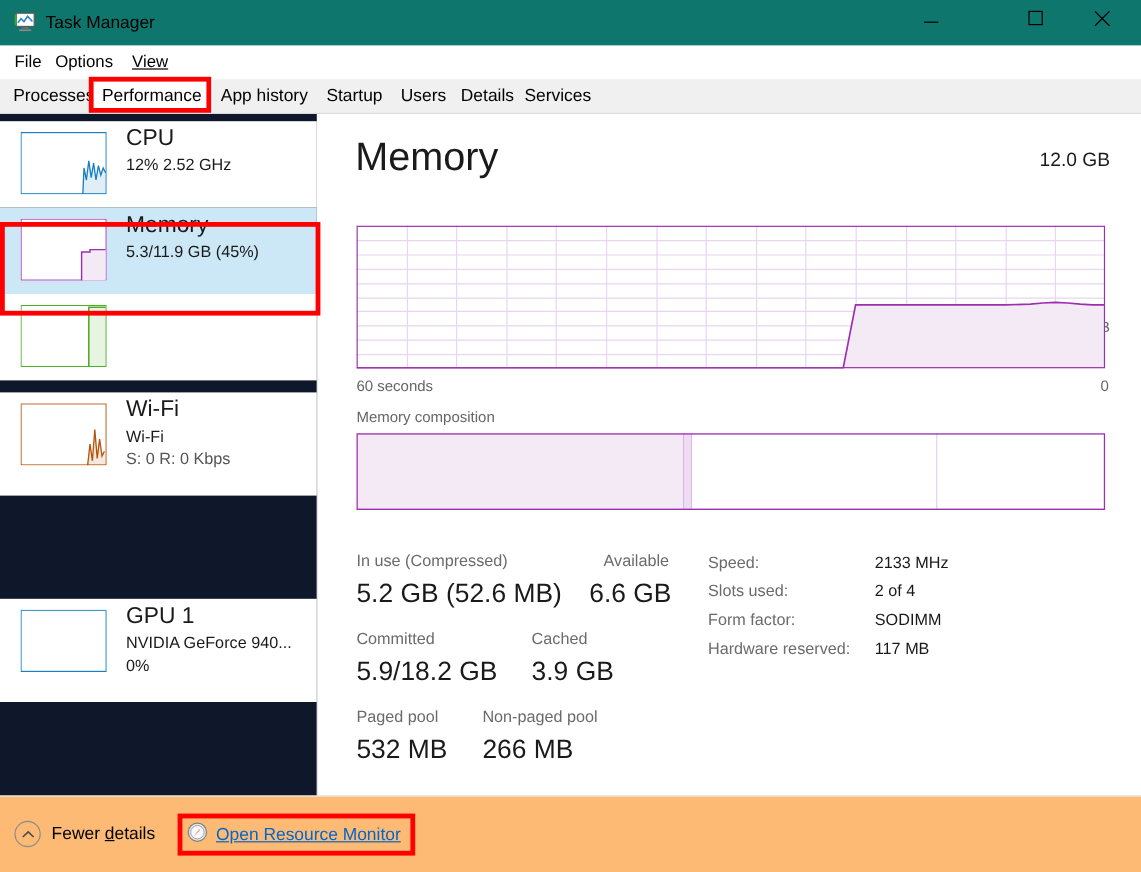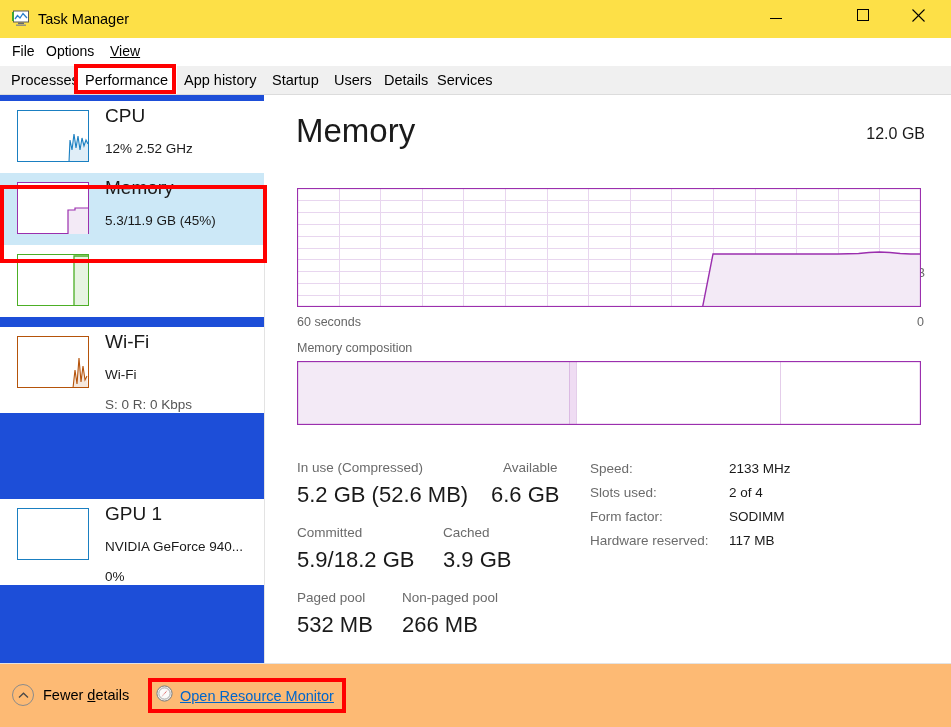"Task Manager" #titlebar { background: #fde047 -> #0f766e }
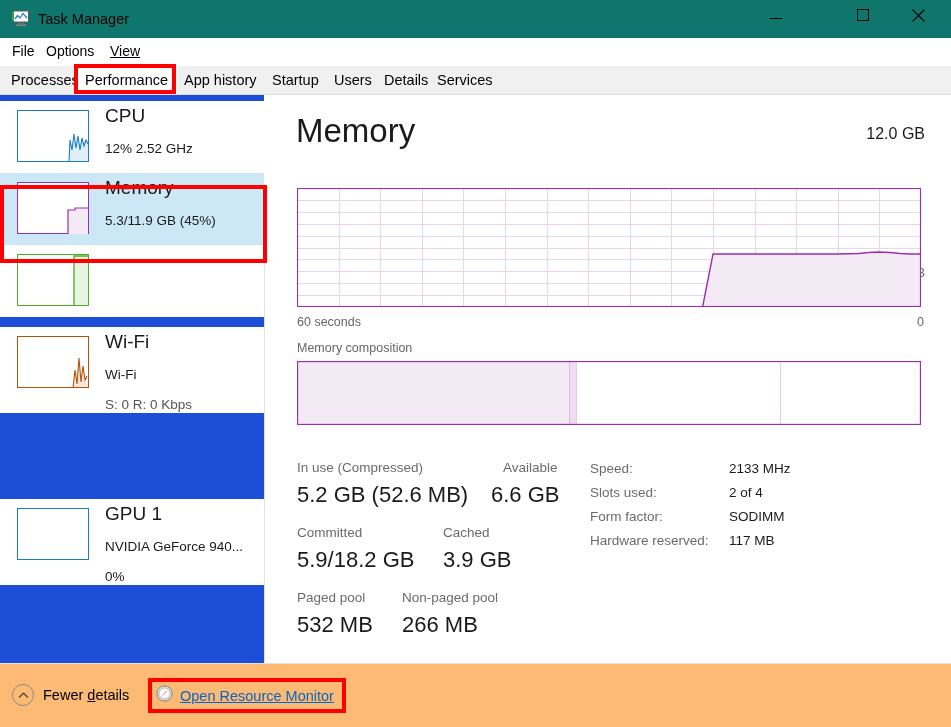"CPU" #sidebar { background: #1d4ed8 -> #0f172a }
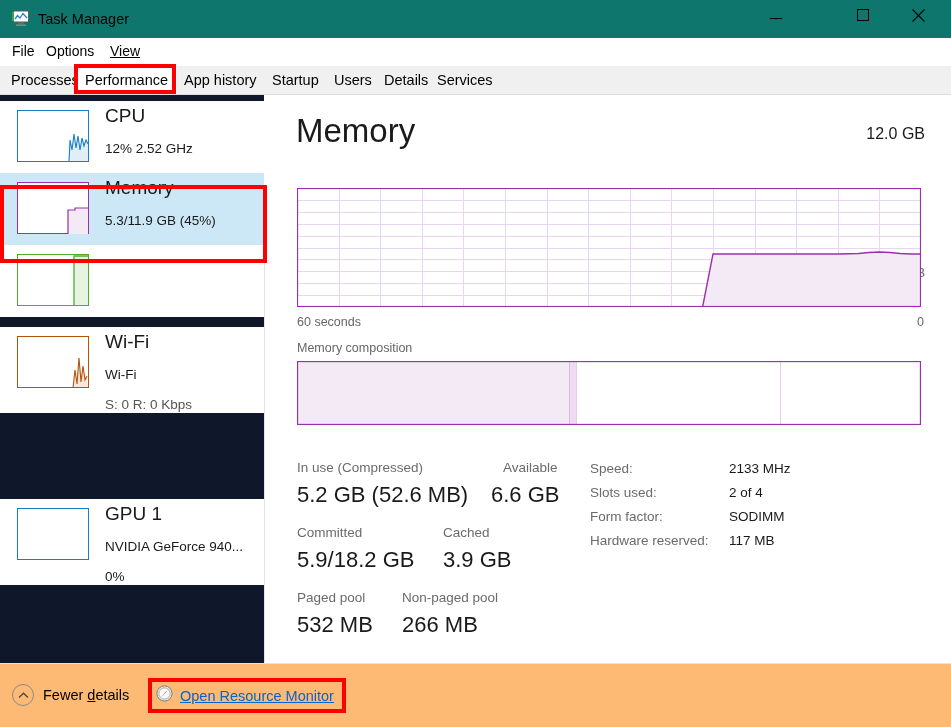"12% 2.52 GHz" .side-sub { margin-top: 11px -> none }
